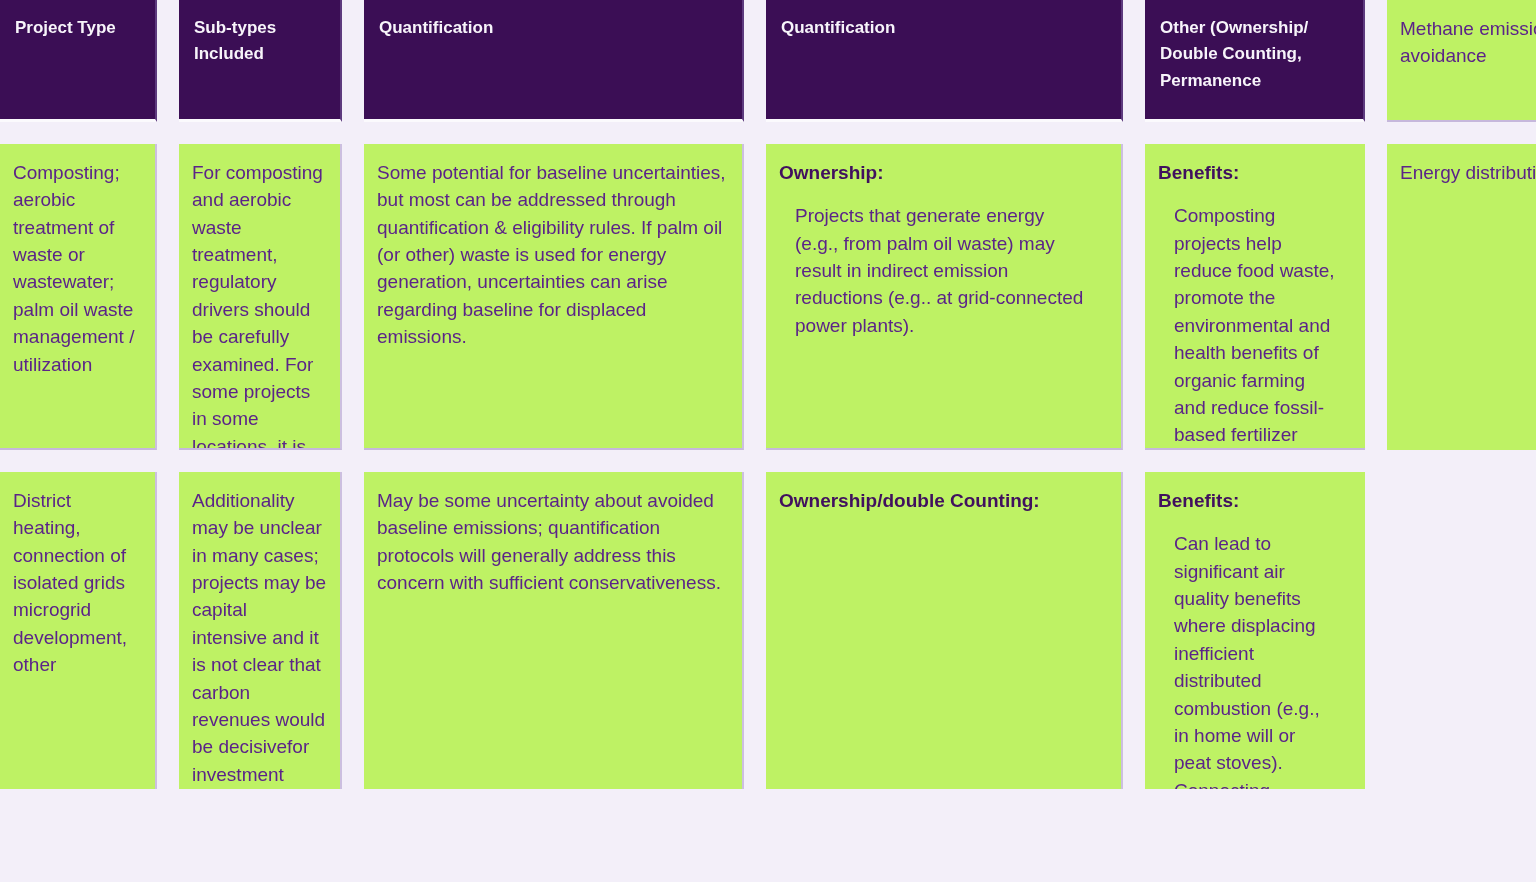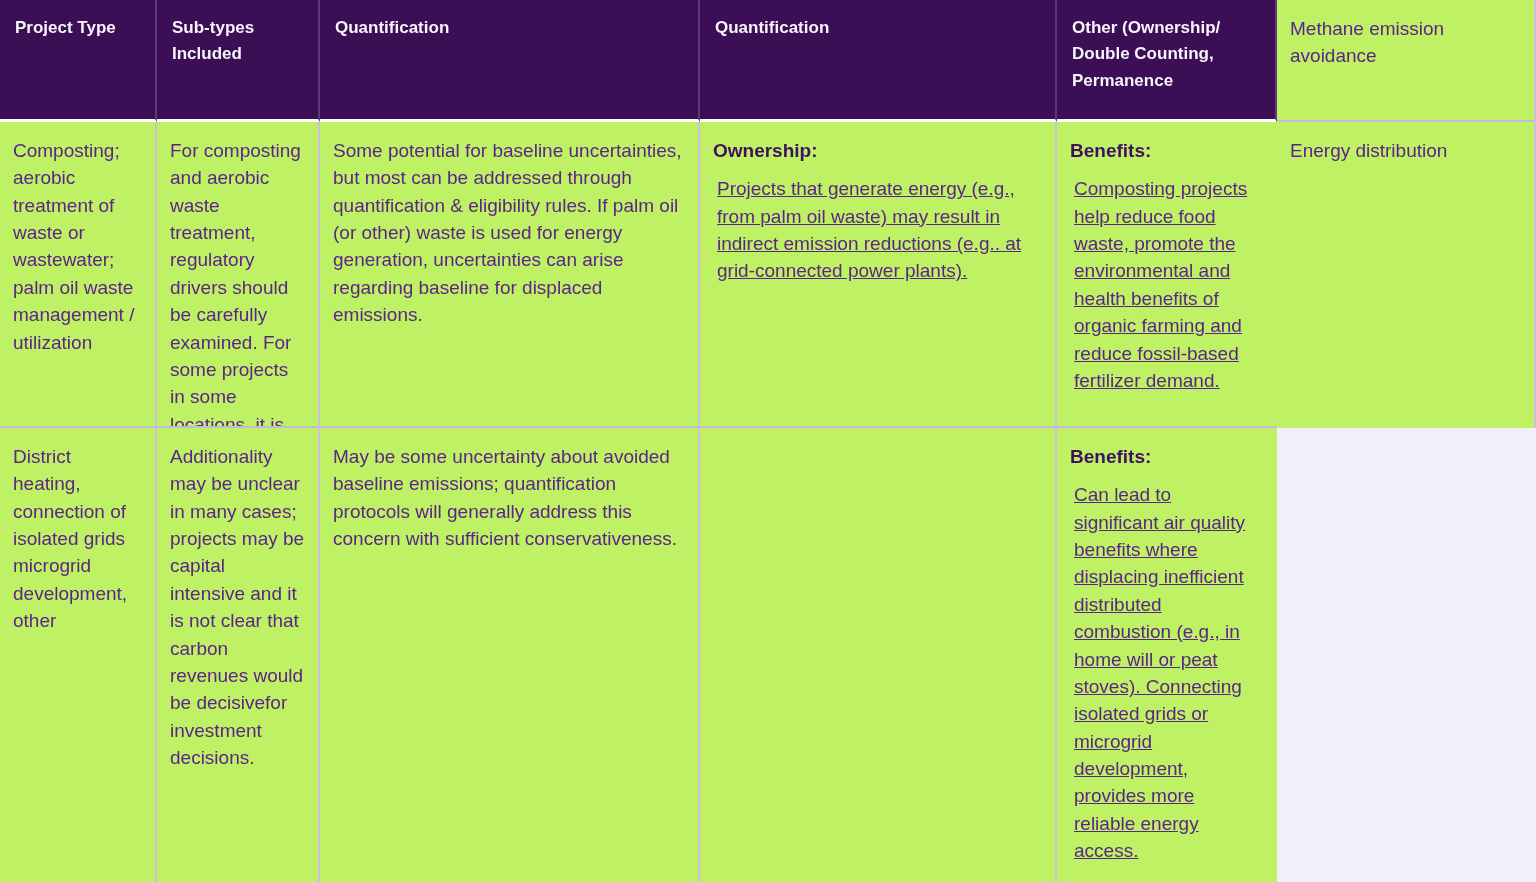"Project Type" .table { gap: none -> 22px; height: 882px -> 789px }
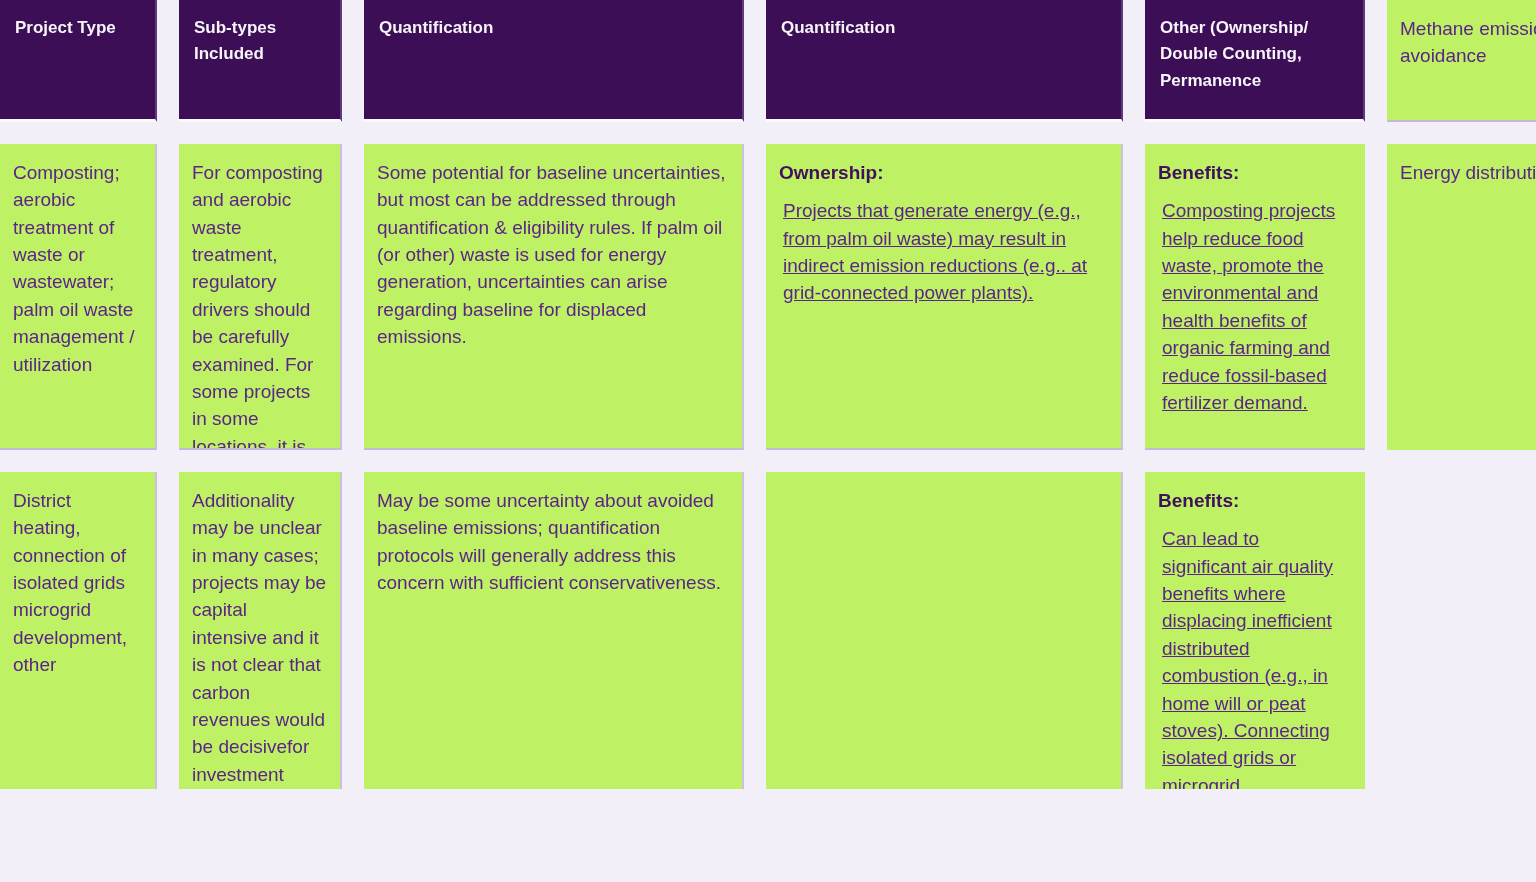"Projects that generate energy (e.g.," .cell-body { margin: 4px -> 16px; text-decoration: underline -> none }
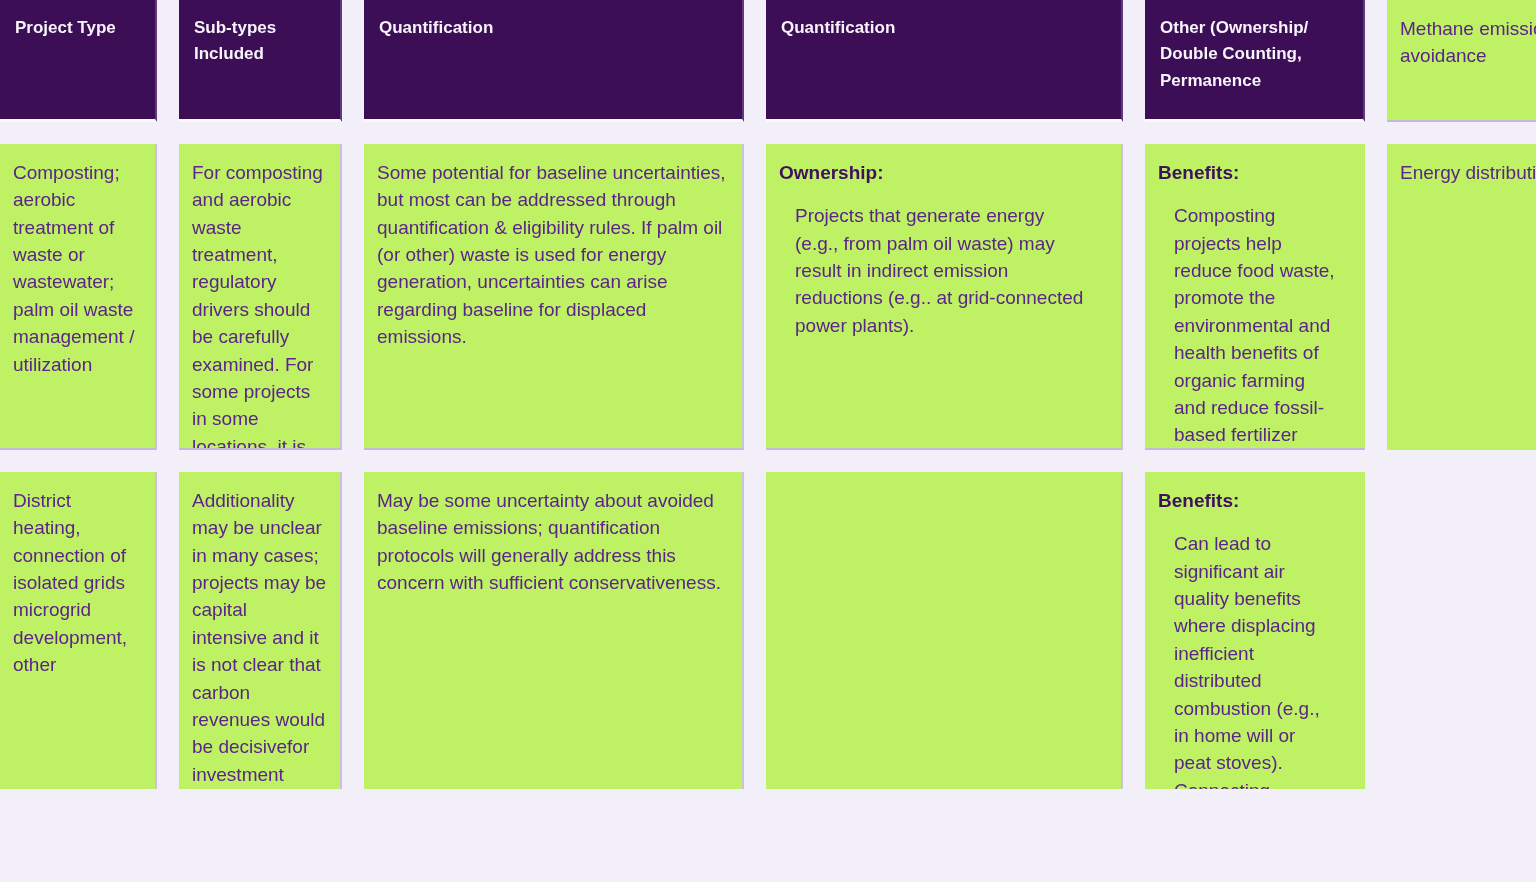"Ownership/double Counting:" p.cell-heading { html: none -> <p>Ownership/double Counting:</p> }
